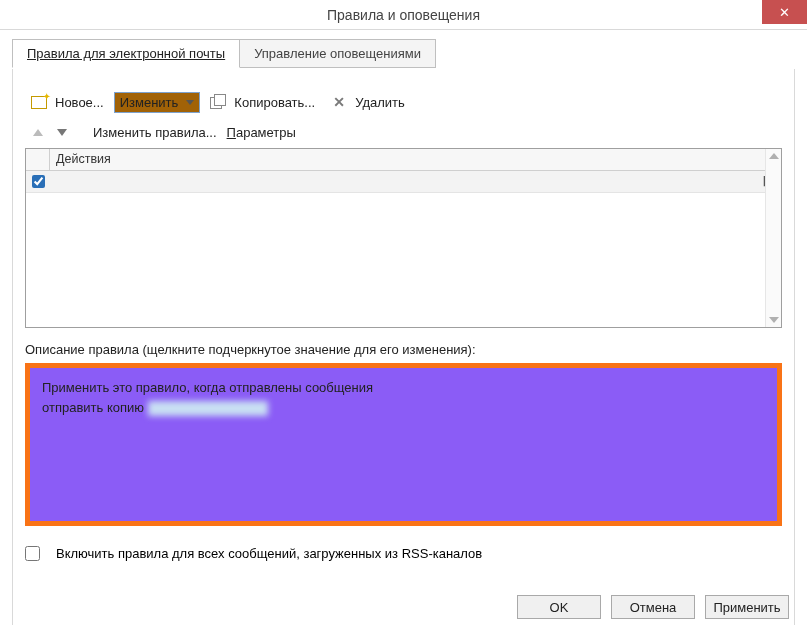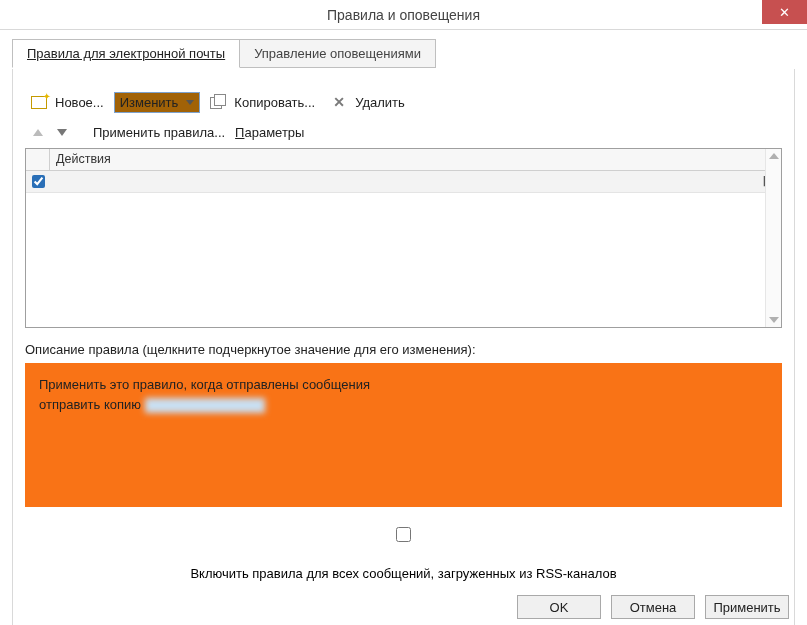"Применить правила..." span { text: Применить -> Изменить }
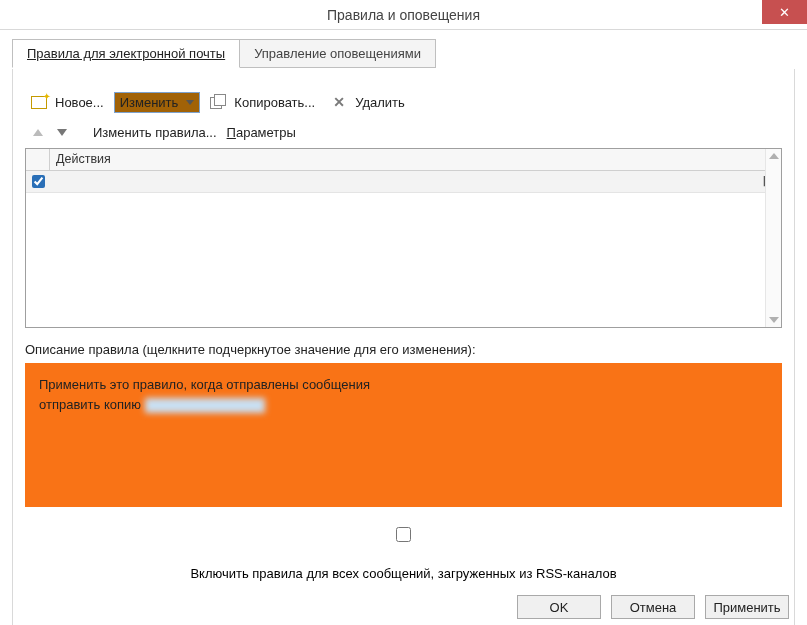"Применить это правило, когда отправлены" .desc-box { background: #f97316 -> #8b5cf6; border: 2px solid #f97316 -> 5px solid #f97316; height: 144px -> 163px }
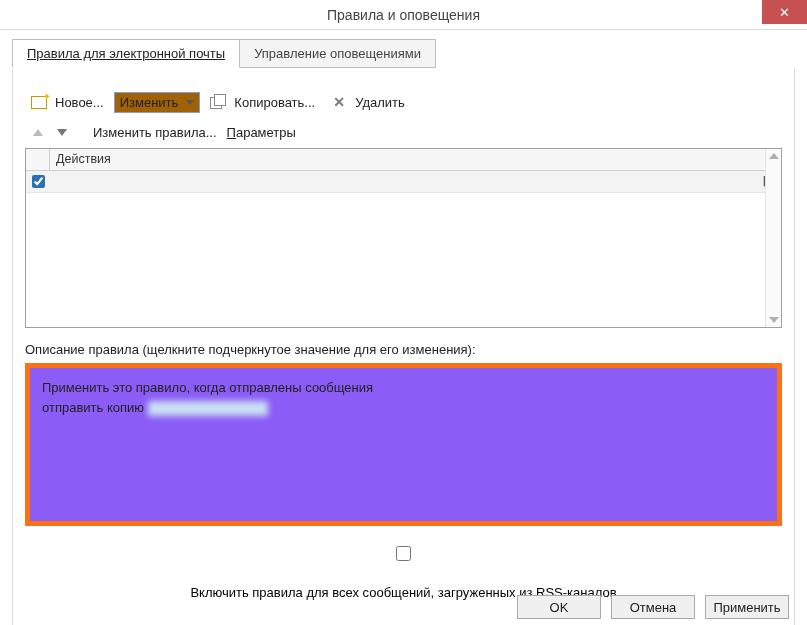"Включить правила для всех сообщений," .rss-row { flex-direction: column -> none; gap: 24px -> 16px }
